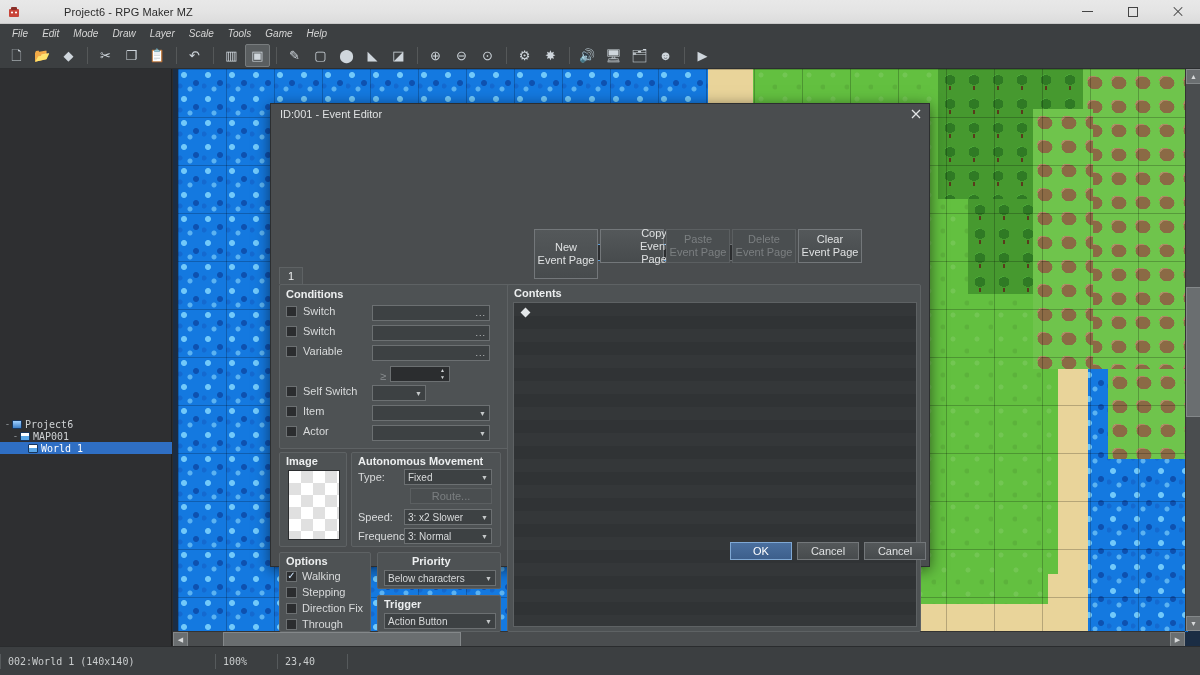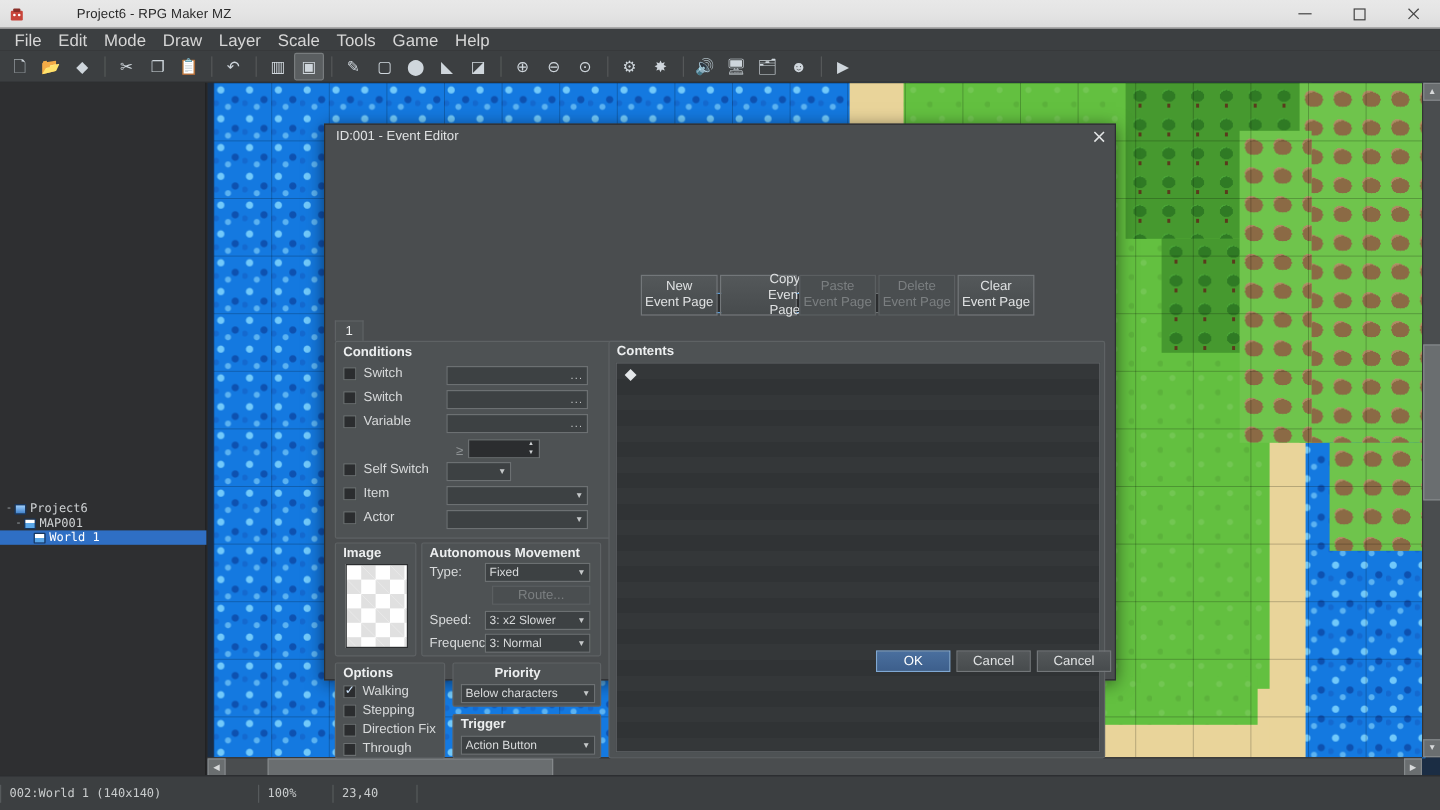"File" .menu-item { font-size: 14px -> 10px; font-style: none -> italic }
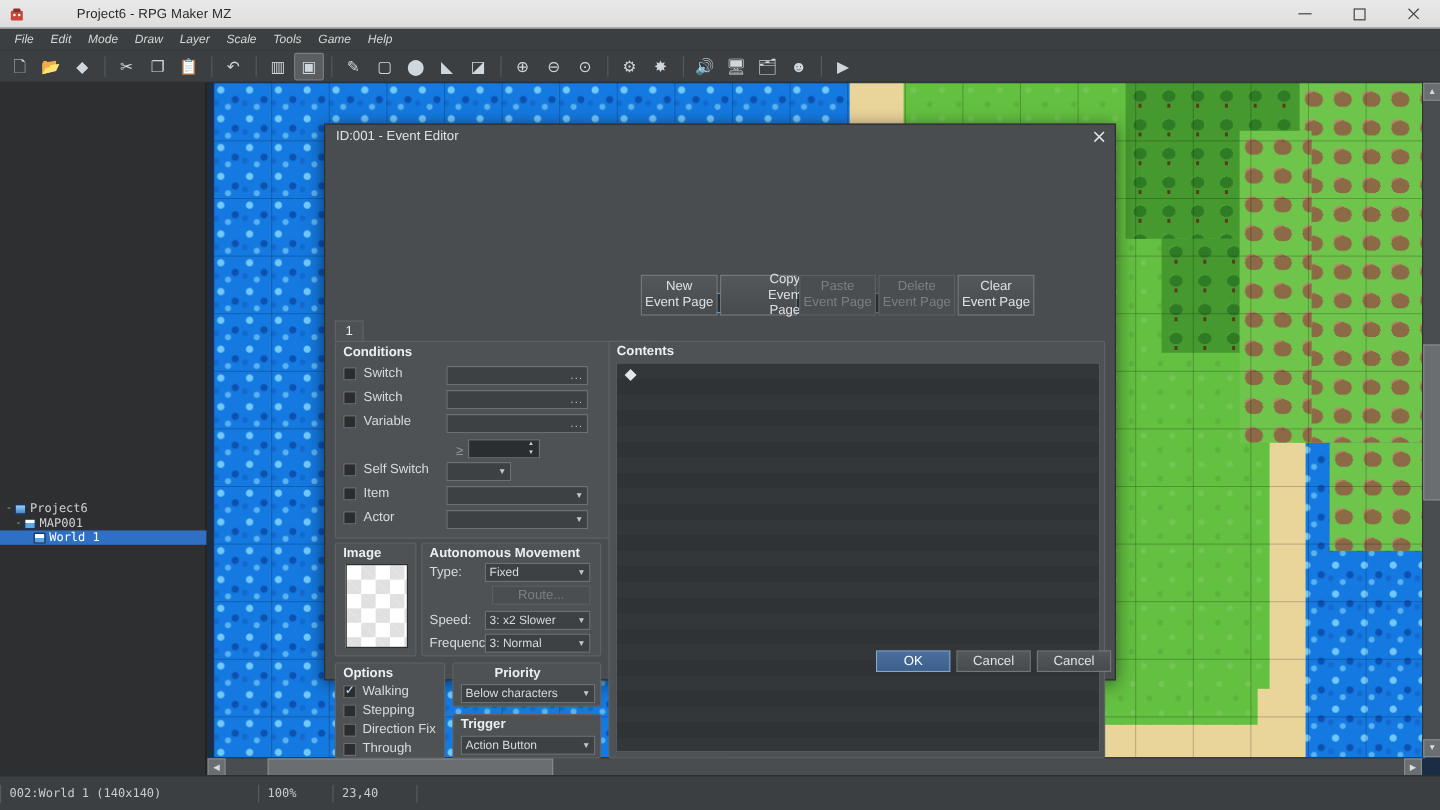"New" div.btn { height: 34px -> 50px }
